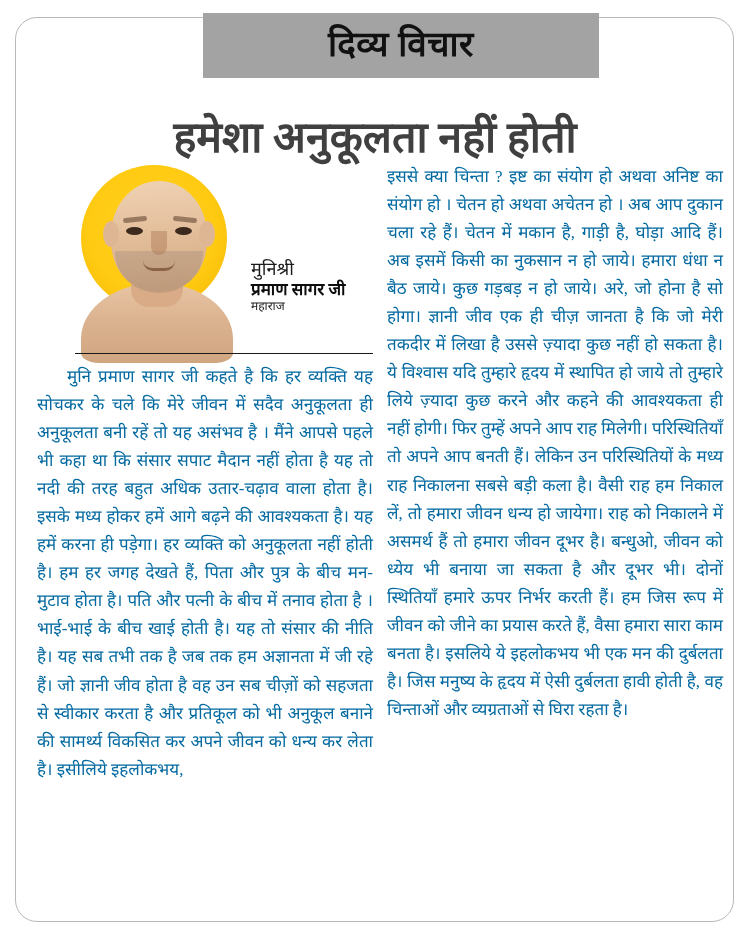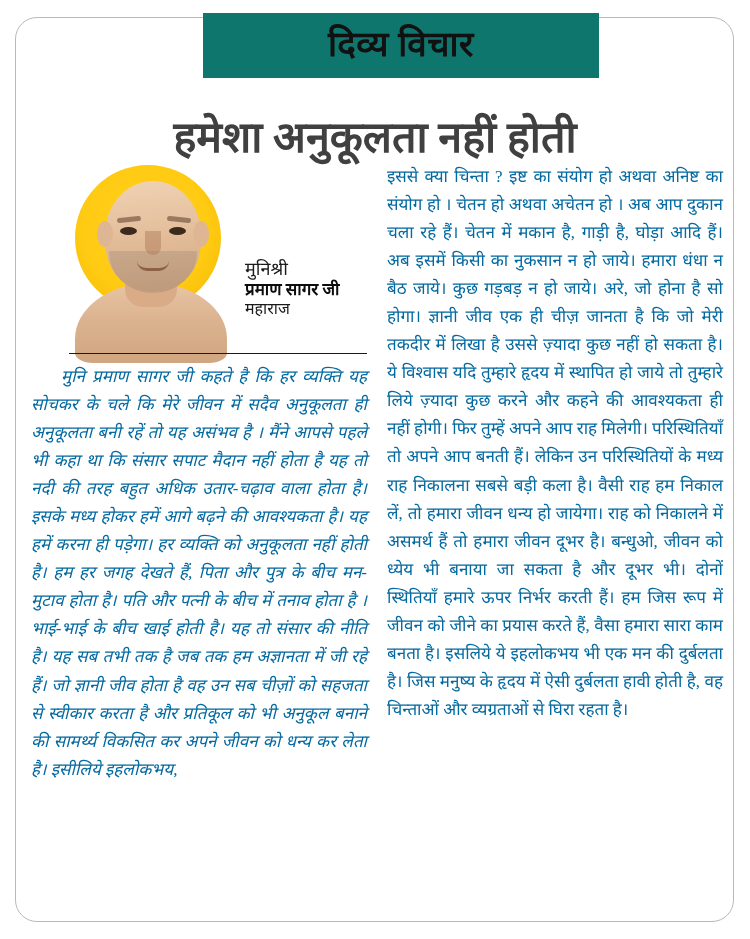"दिव्य विचार" div { background: #0f766e -> #a3a3a3 }
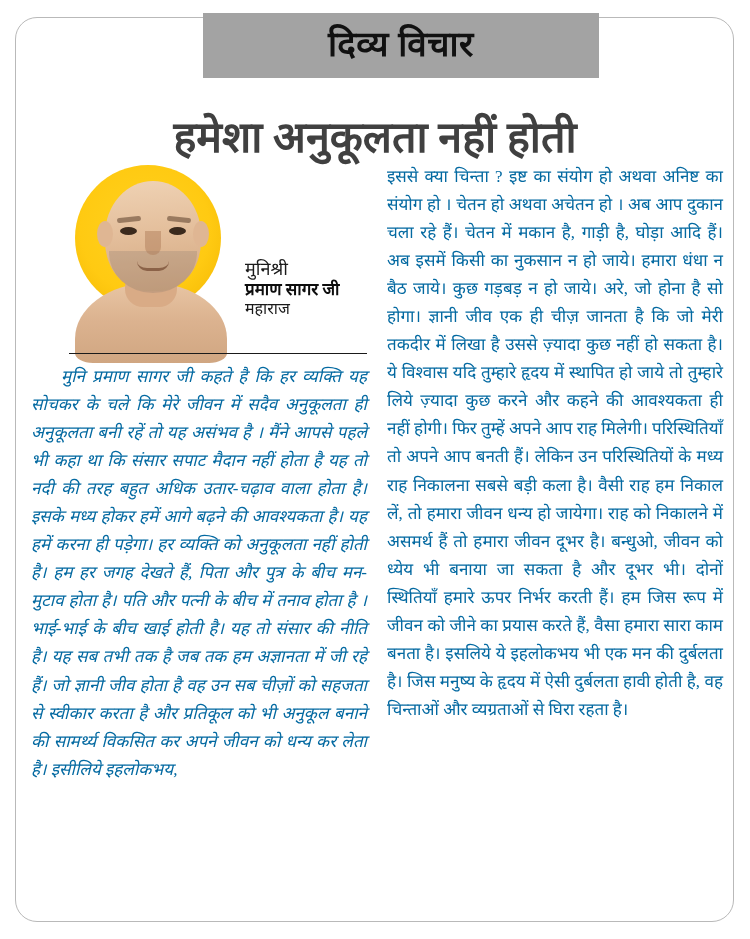"मुनिश्री" #col-left { left: 4px -> 10px }
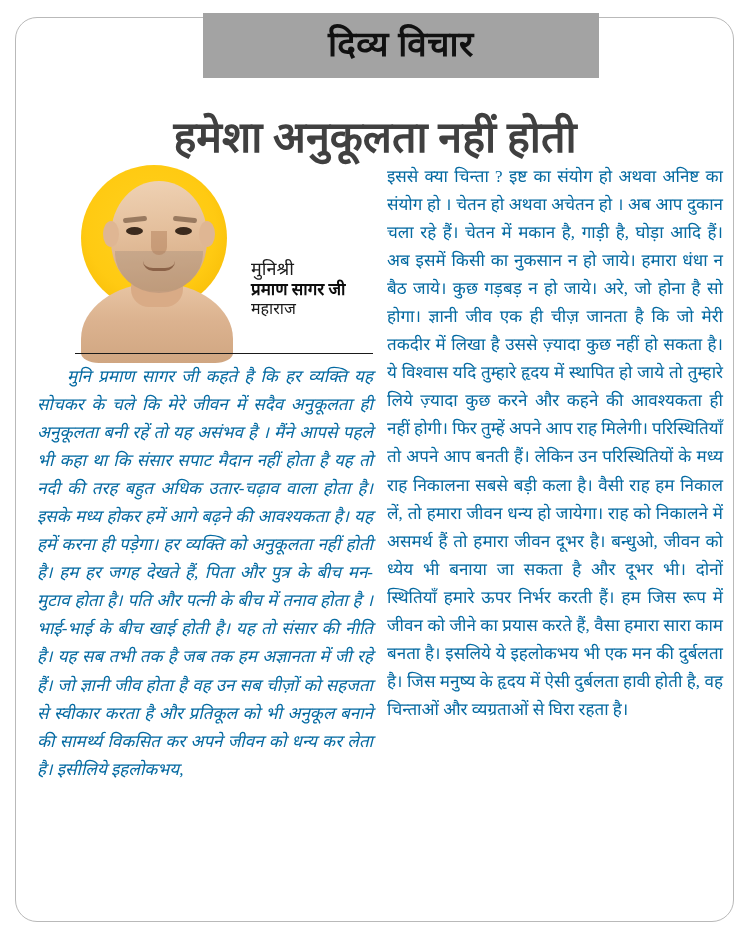"महाराज" #byline .post { font-size: 16px -> 12px }
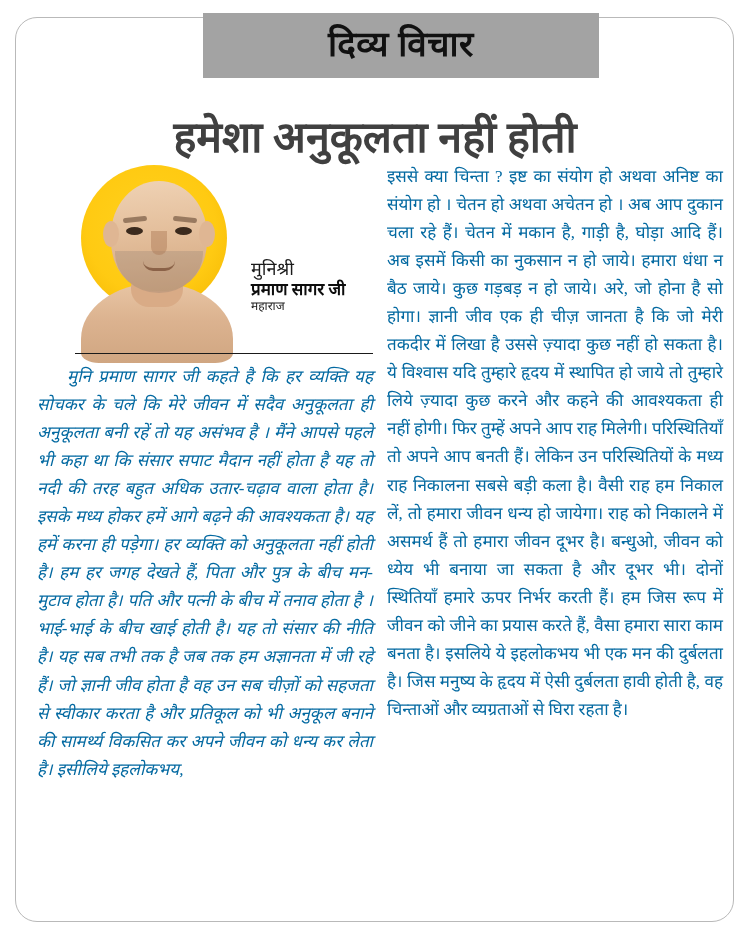"मुनि प्रमाण सागर जी कहते" #col-left .bodytext { font-style: italic -> none }
